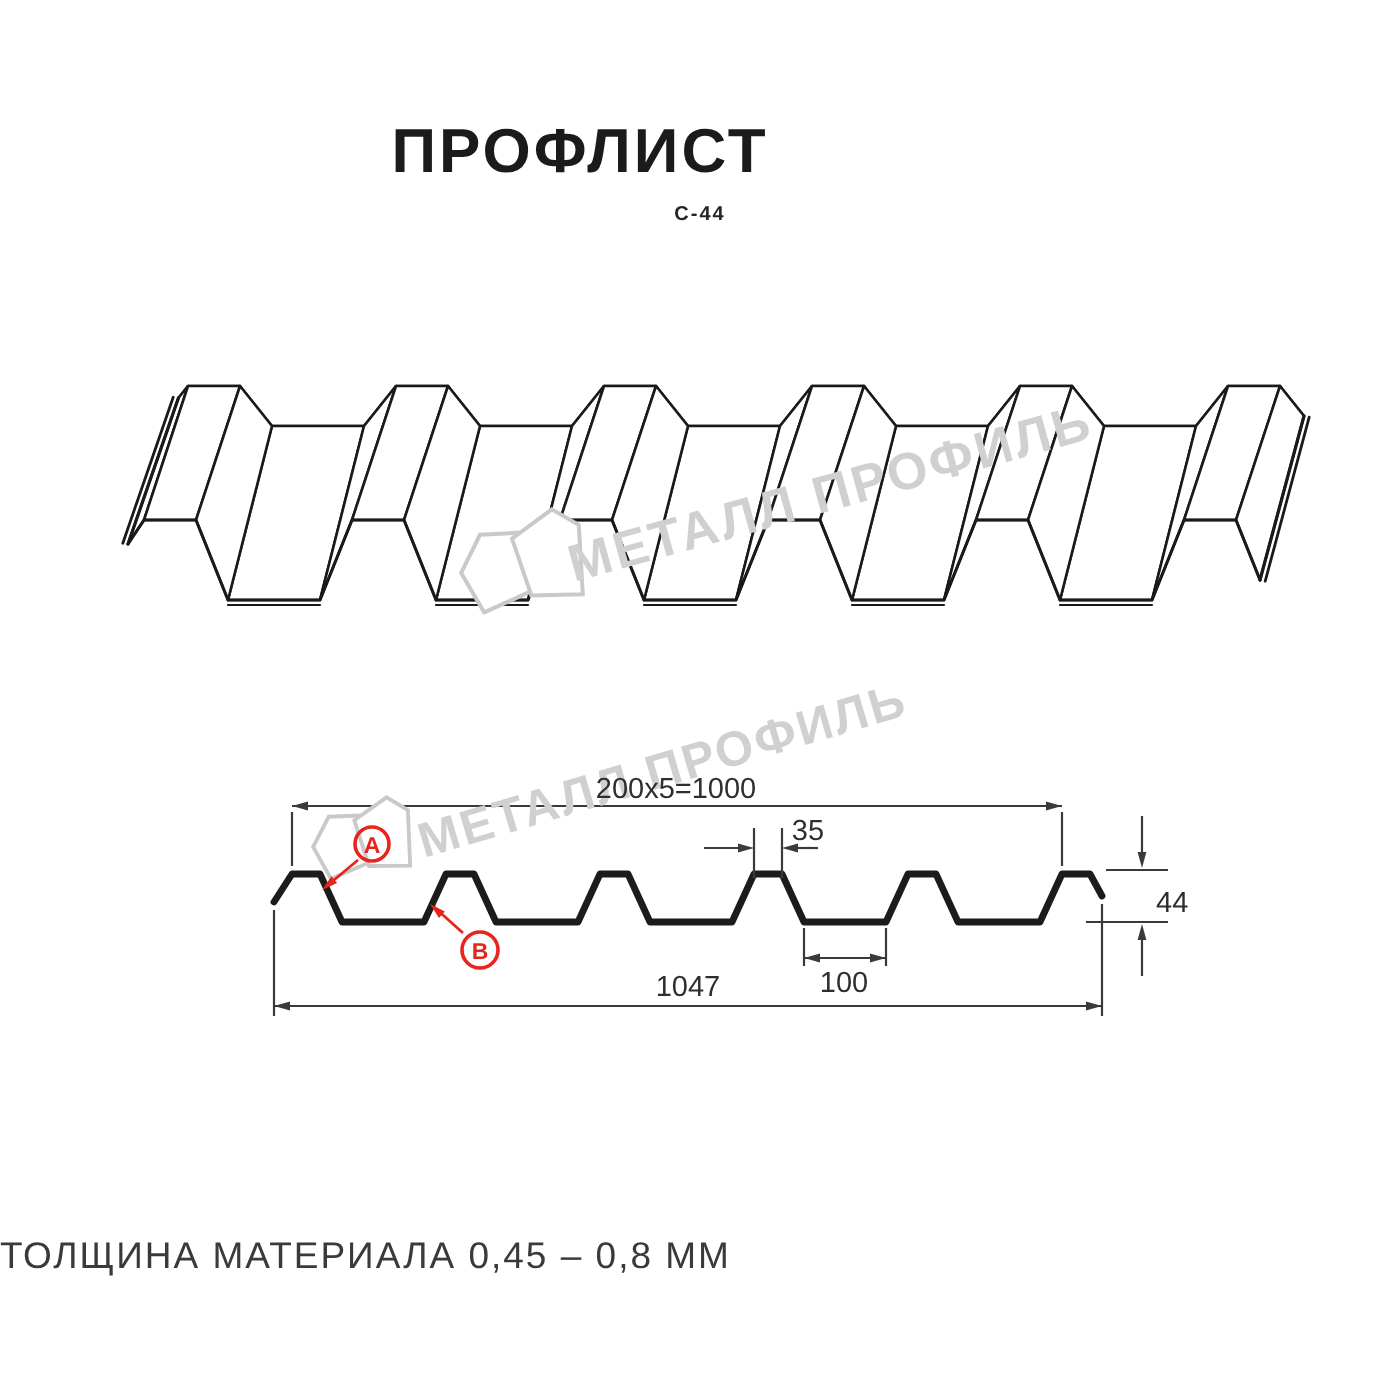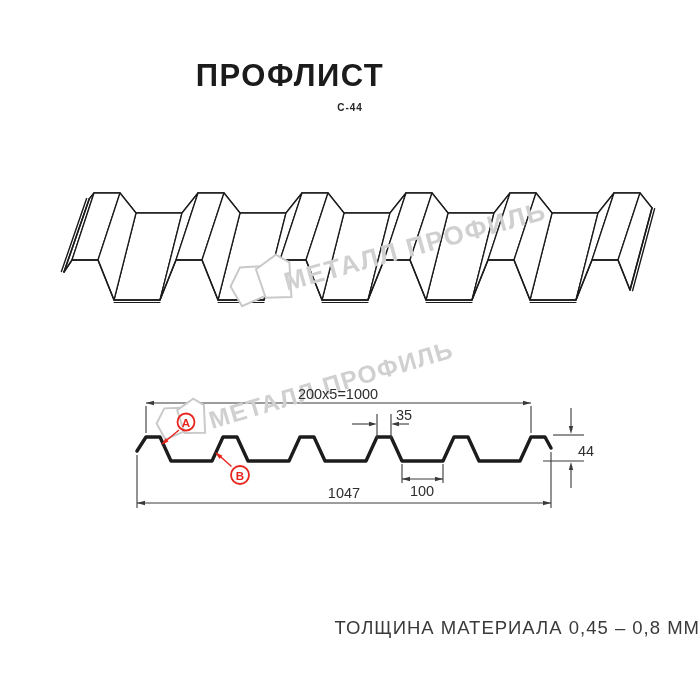"ТОЛЩИНА МАТЕРИАЛА 0,45 – 0,8" .footer { text-align: right -> left }
